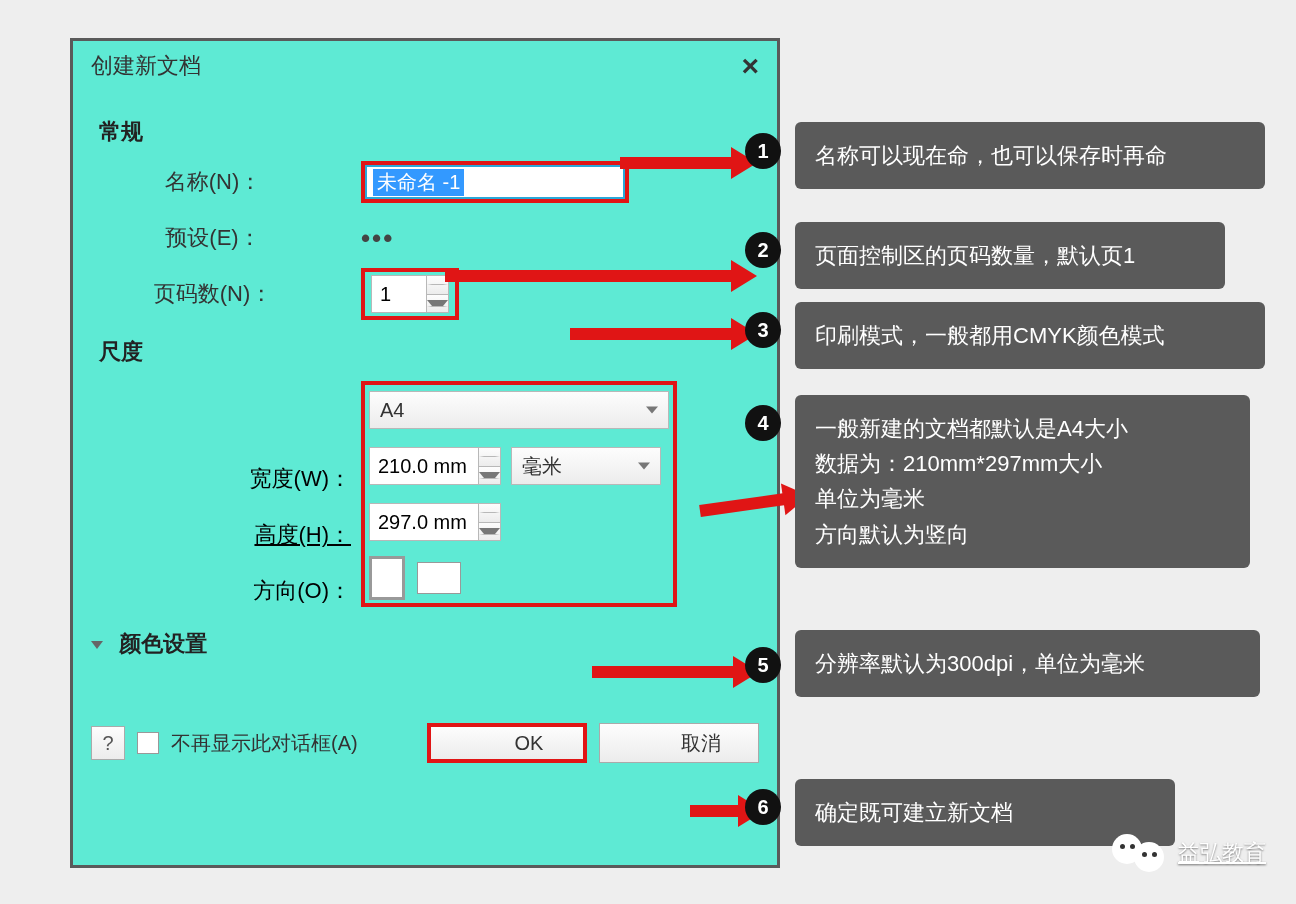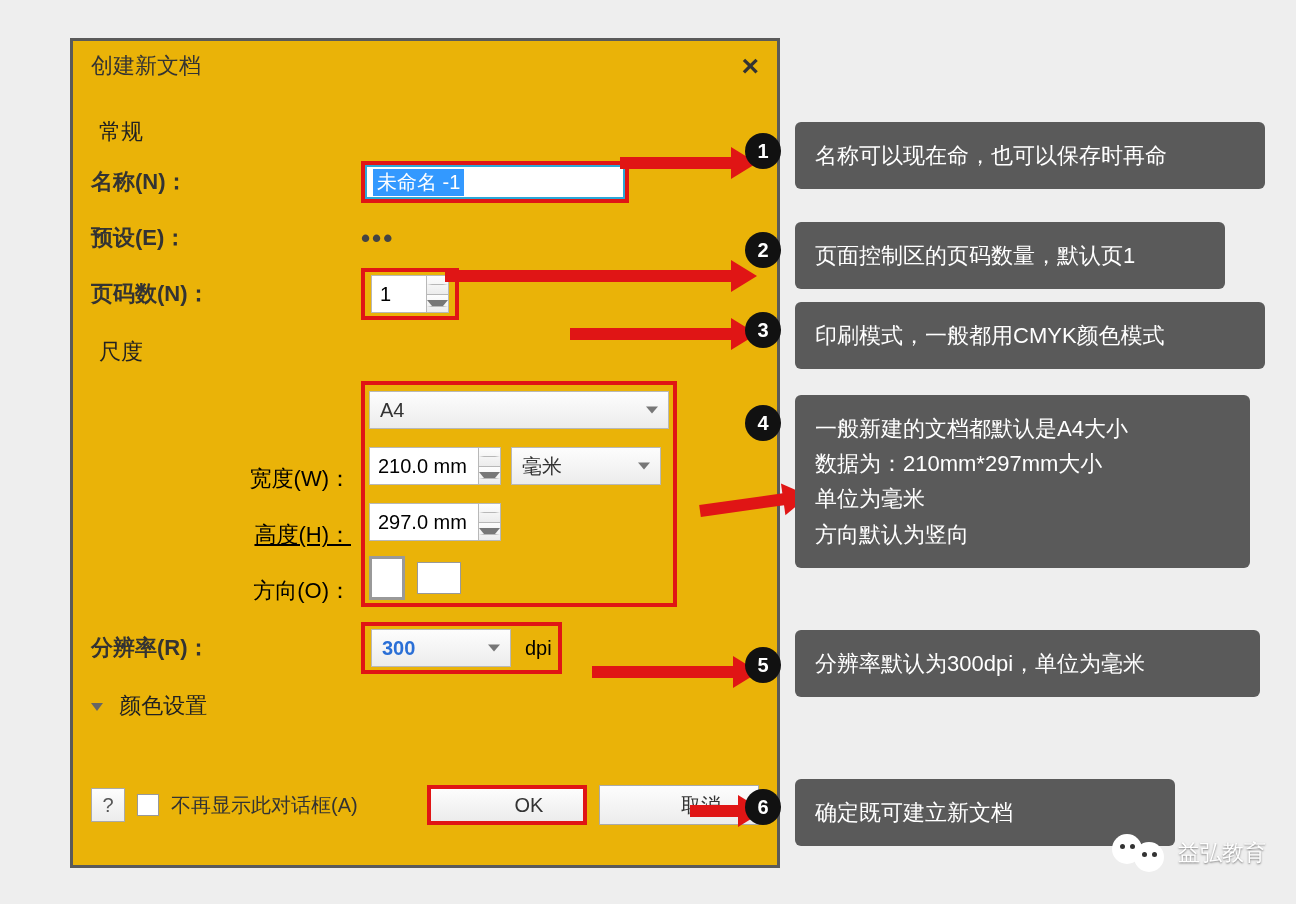"创建新文档" .dialog { background: #eab308 -> #5eead4 }
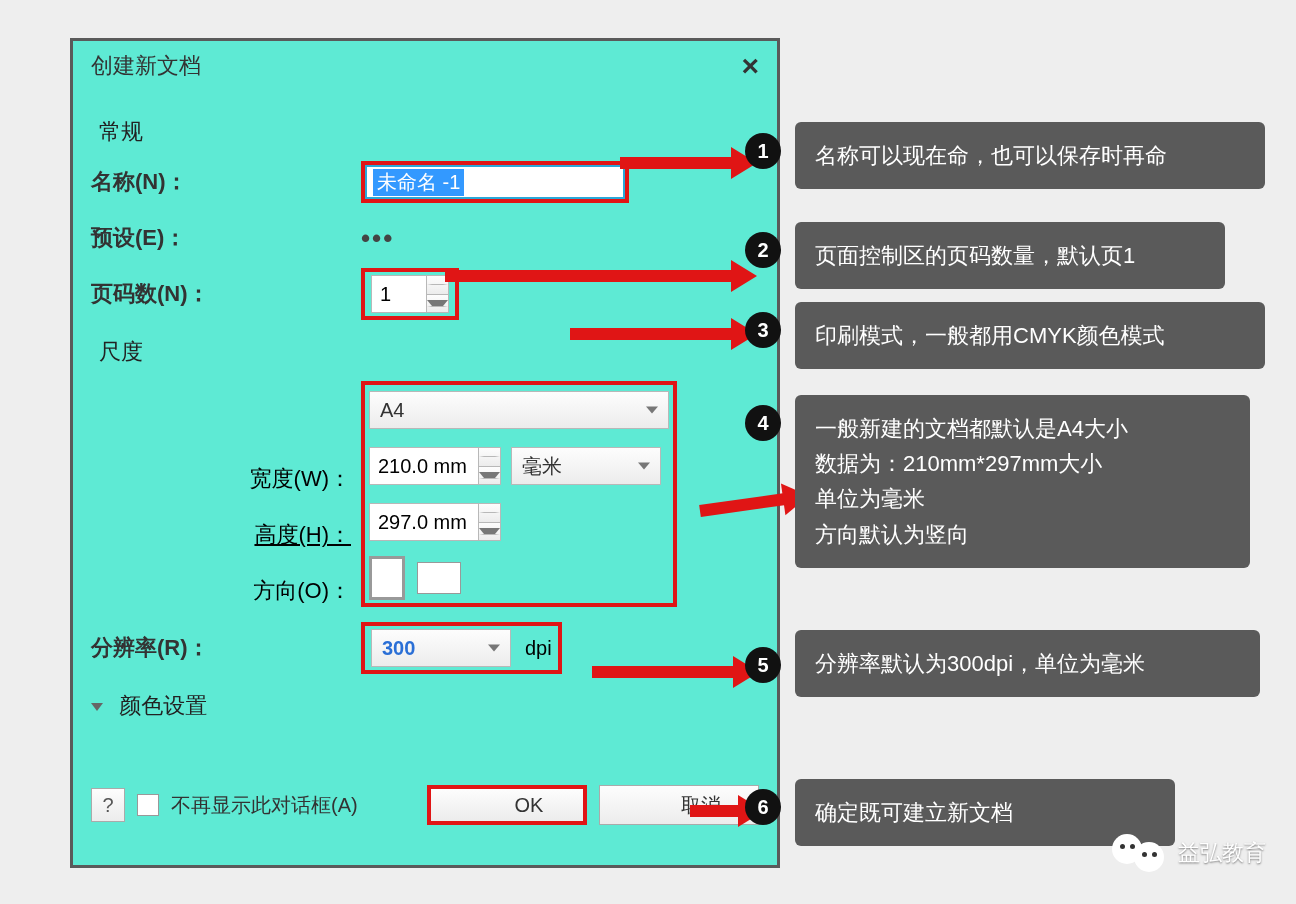"常规" .section-title { font-weight: normal -> bold }
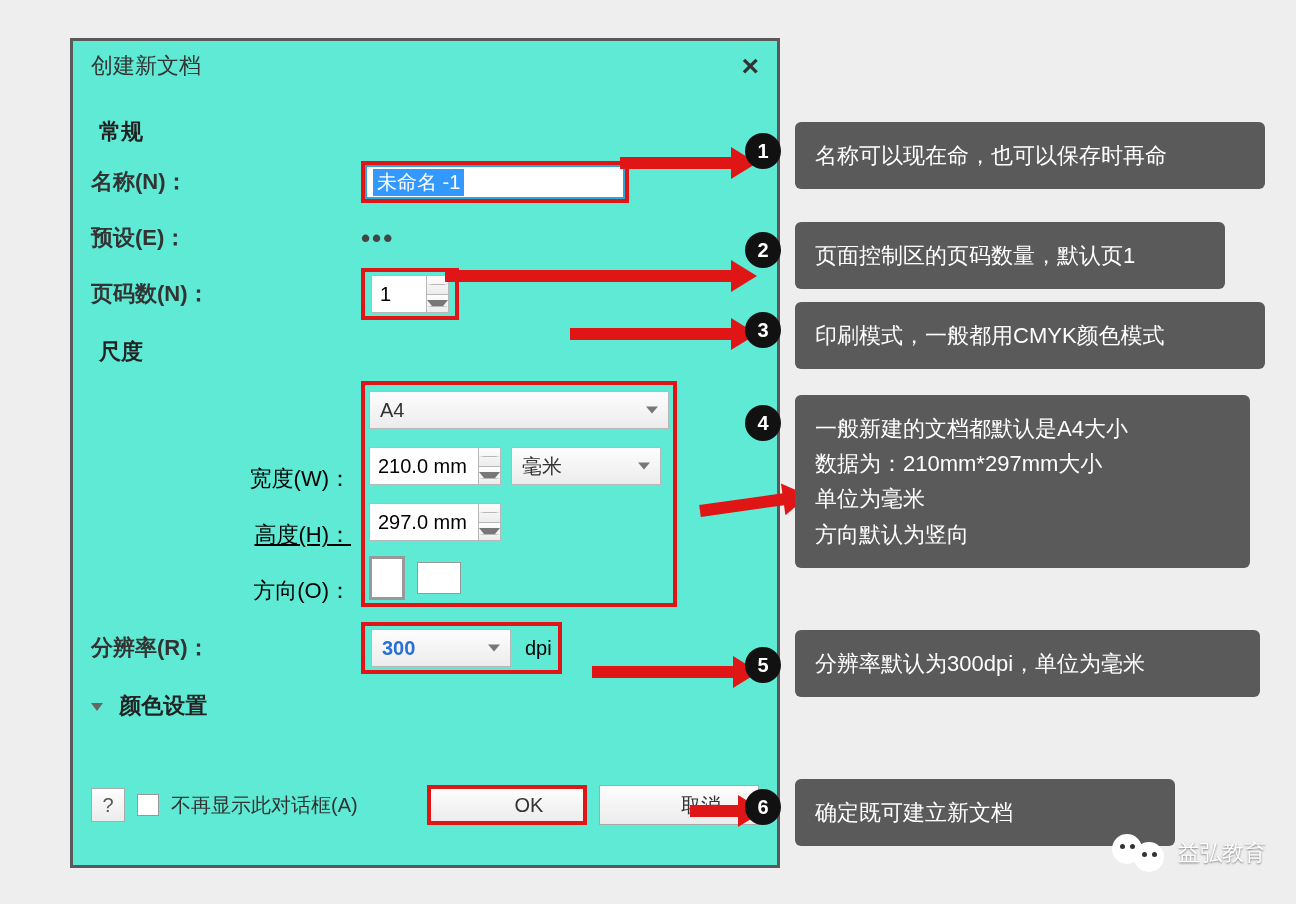"名称(N)：" .row .label { font-weight: bold -> none; text-align: left -> center }
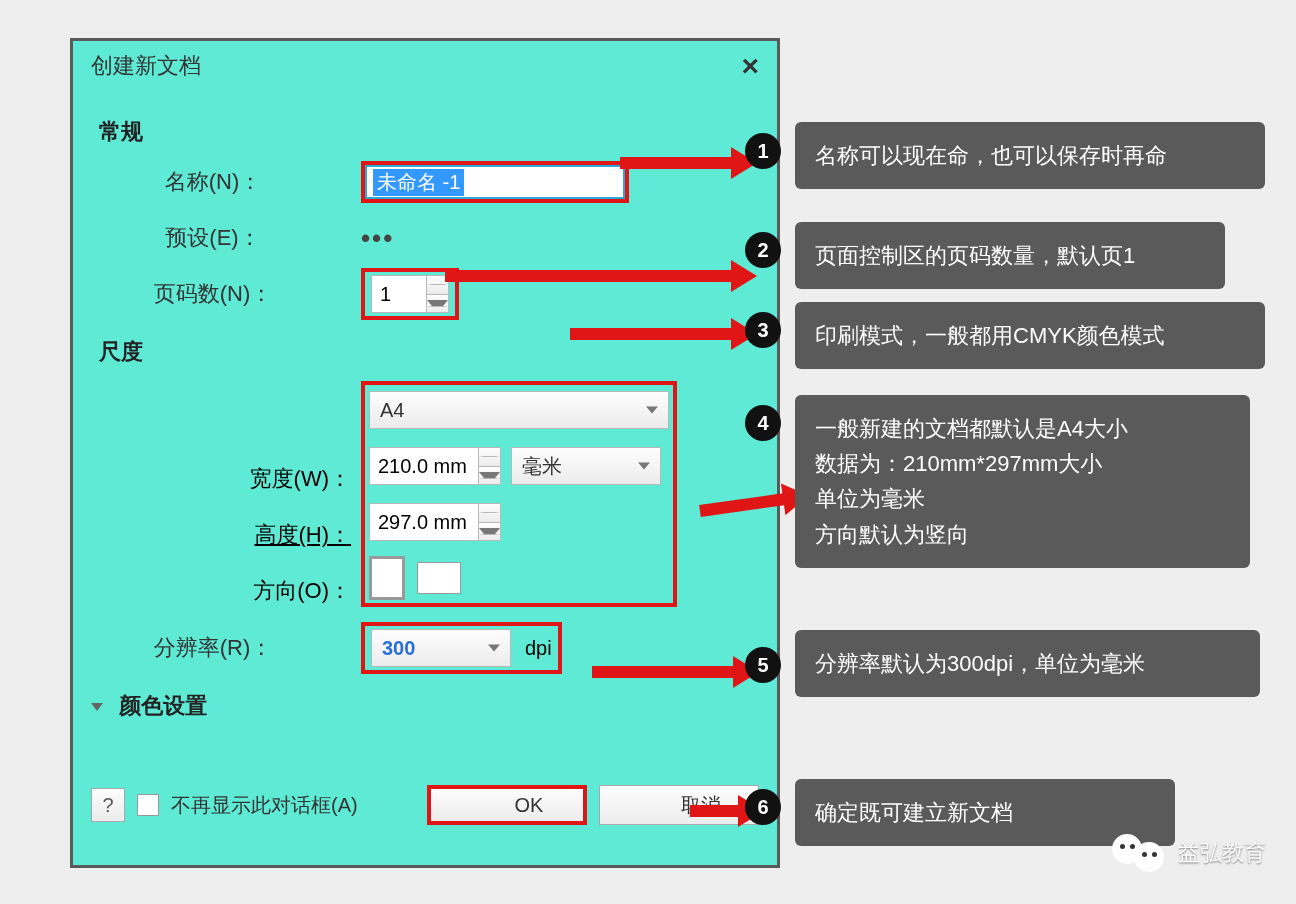"分辨率(R)：" div.row { html: <div> <div>分辨率(R)：</div> <div> <div> <span>300</span> </div> <span>dpi</span> </div> </div> -> none }
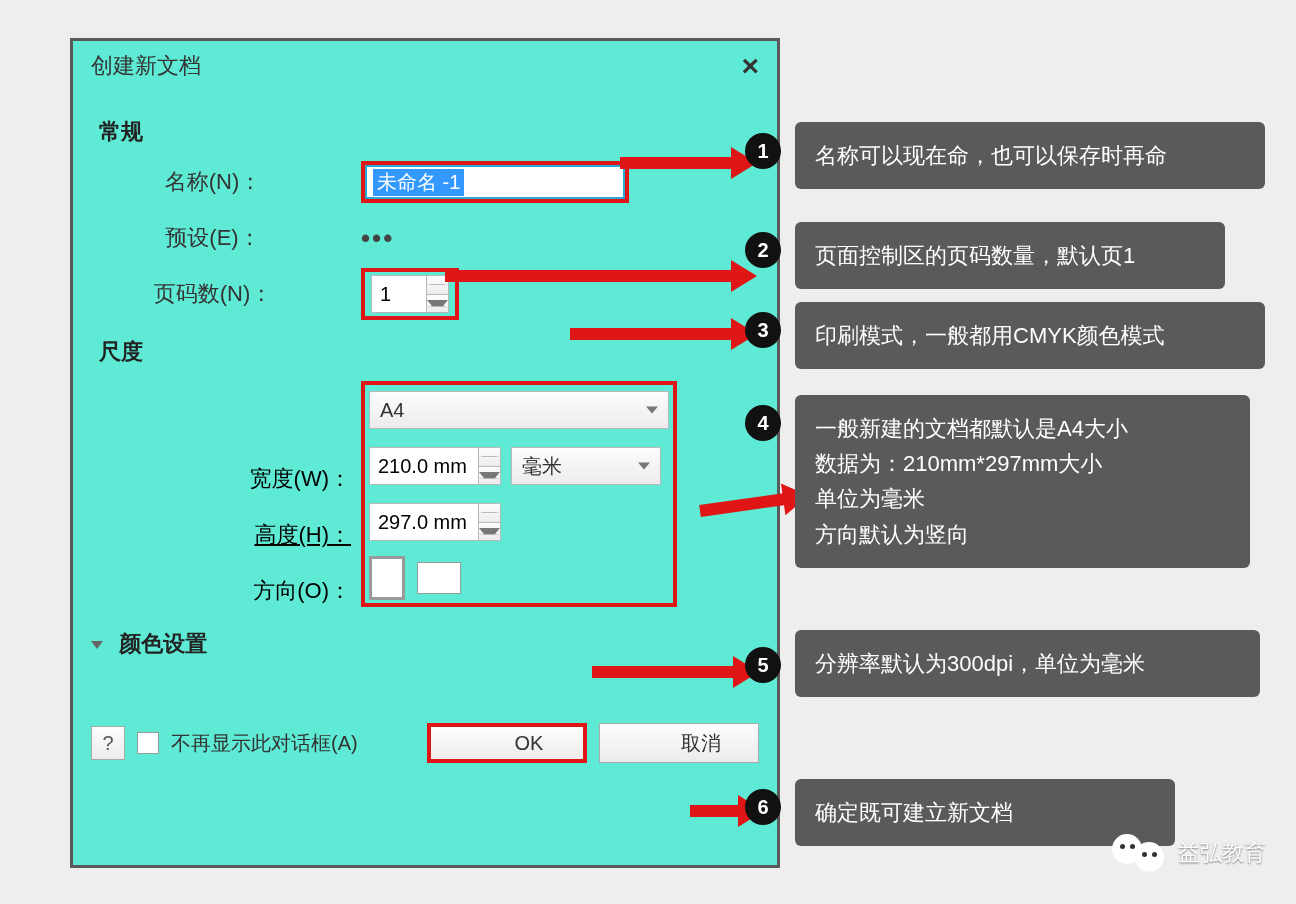"益弘教育" .watermark { text-decoration: none -> underline }
